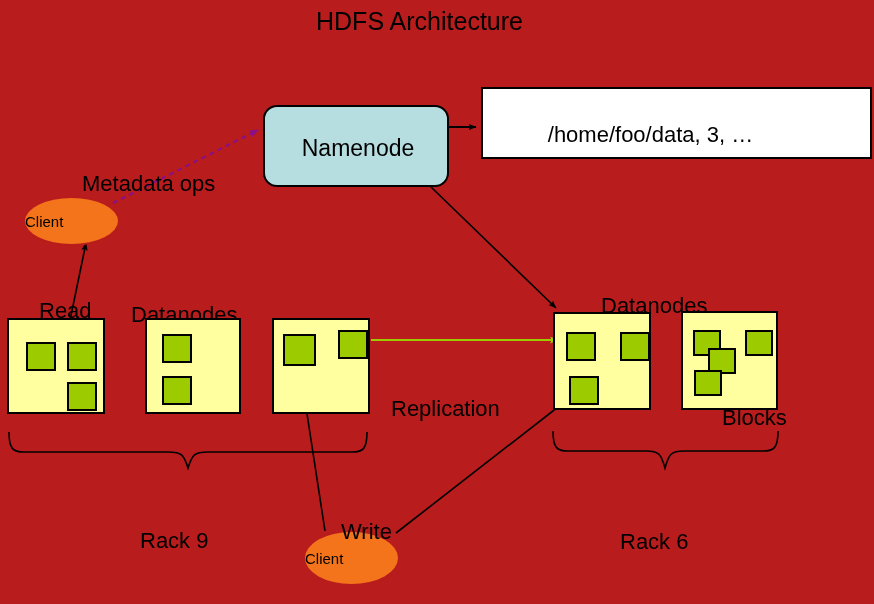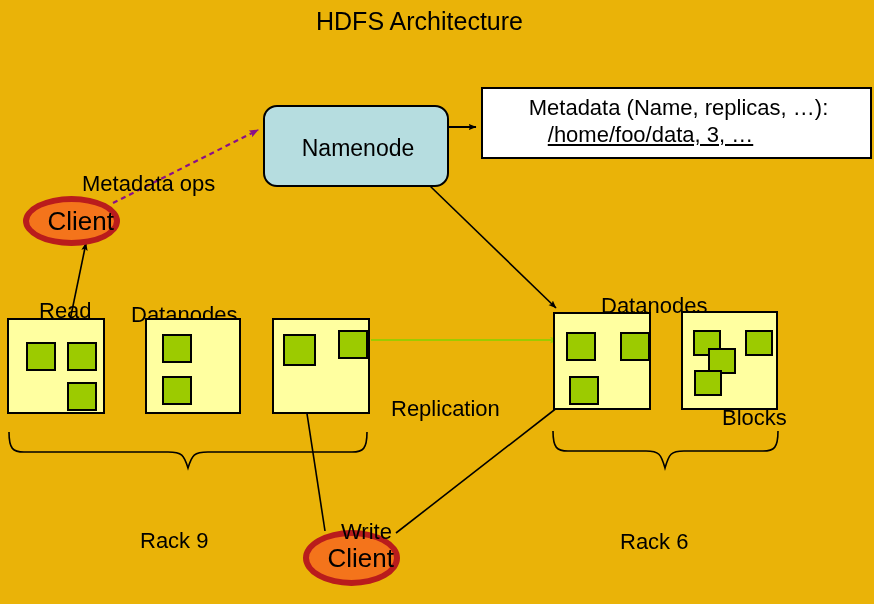"HDFS Architecture" #canvas { background: #eab308 -> #b91c1c }
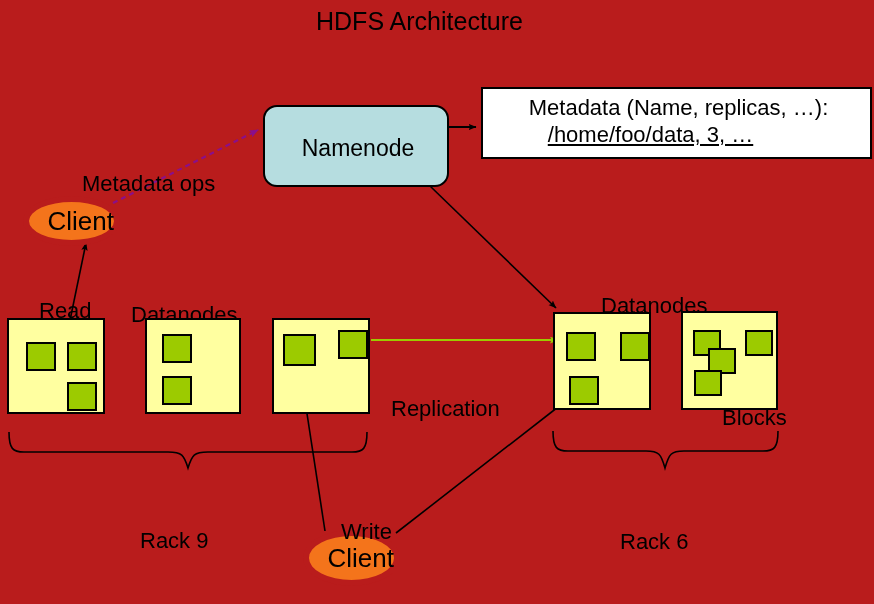"Metadata (Name, replicas, …):" div.metatext { html: <div>Metadata (Name, replicas, …):</div> -> none }
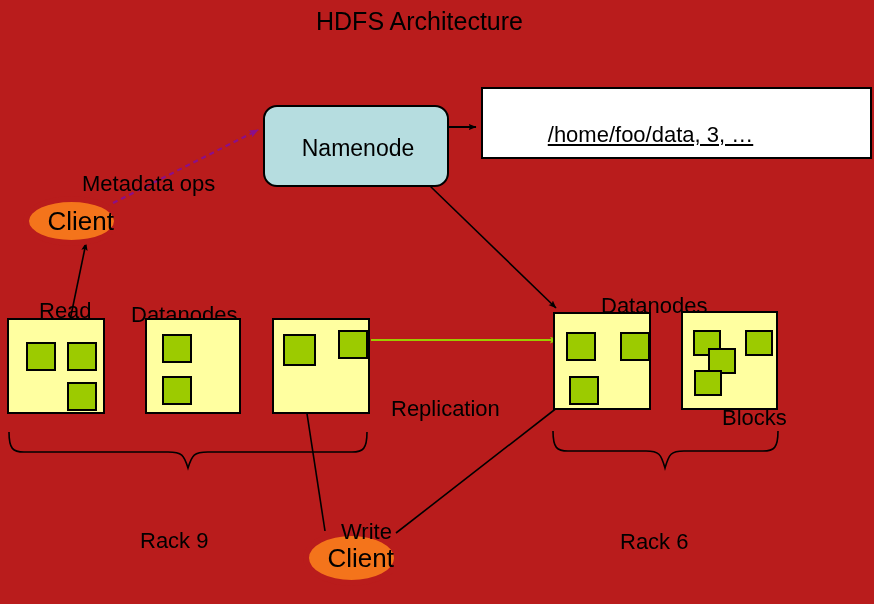"/home/foo/data, 3, …" div.metatext { text-decoration: underline -> none }
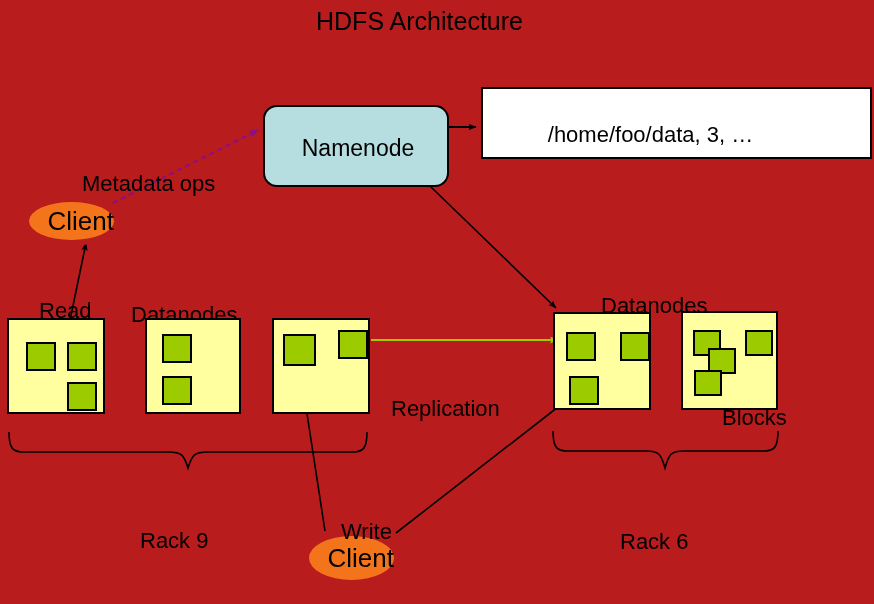"Client" .client { border: 6px solid #b91c1c -> 2px solid #b91c1c; font-size: 26px -> 15px; justify-content: flex-end -> flex-start }
